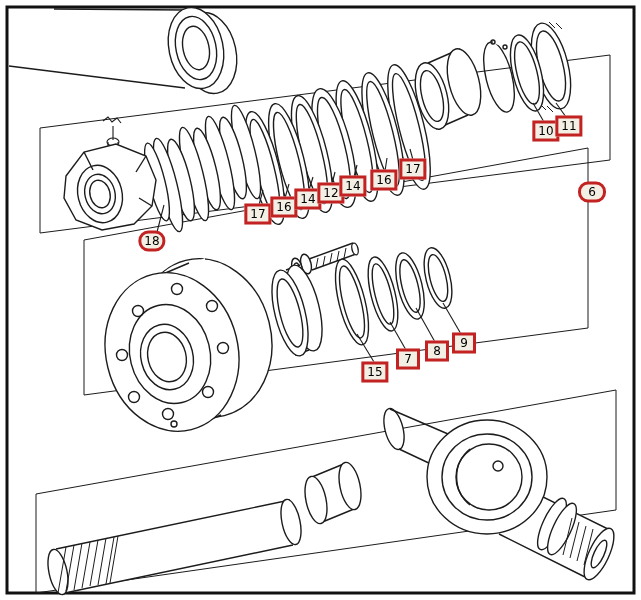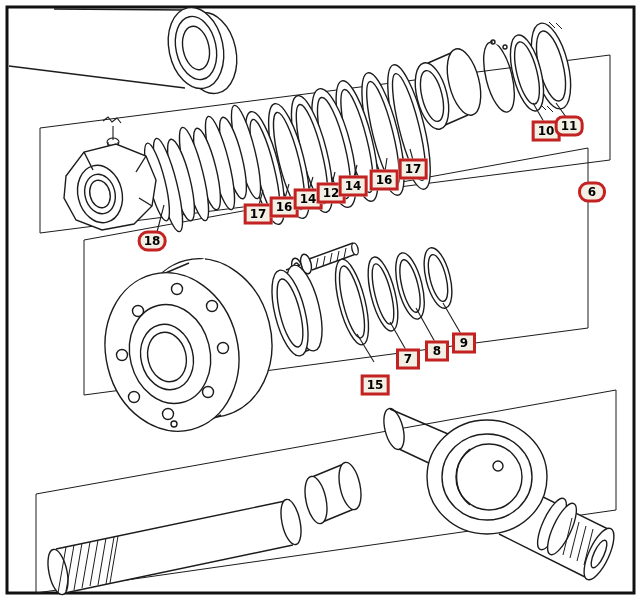"10" .callout { font-weight: 700 -> 400 }
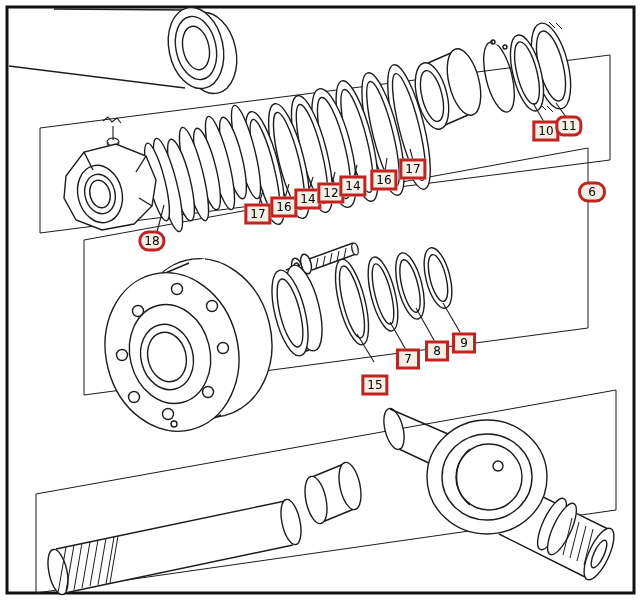"11" div.callout { border-radius: 8px -> none }
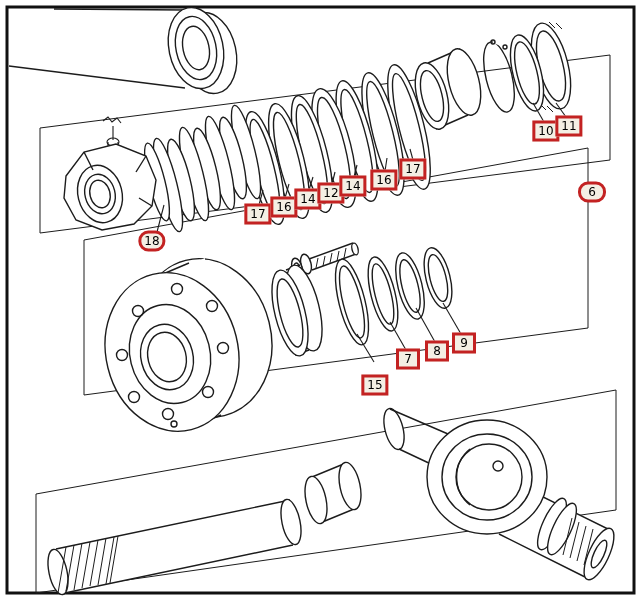"15" div.callout { top: 385px -> 372px }
